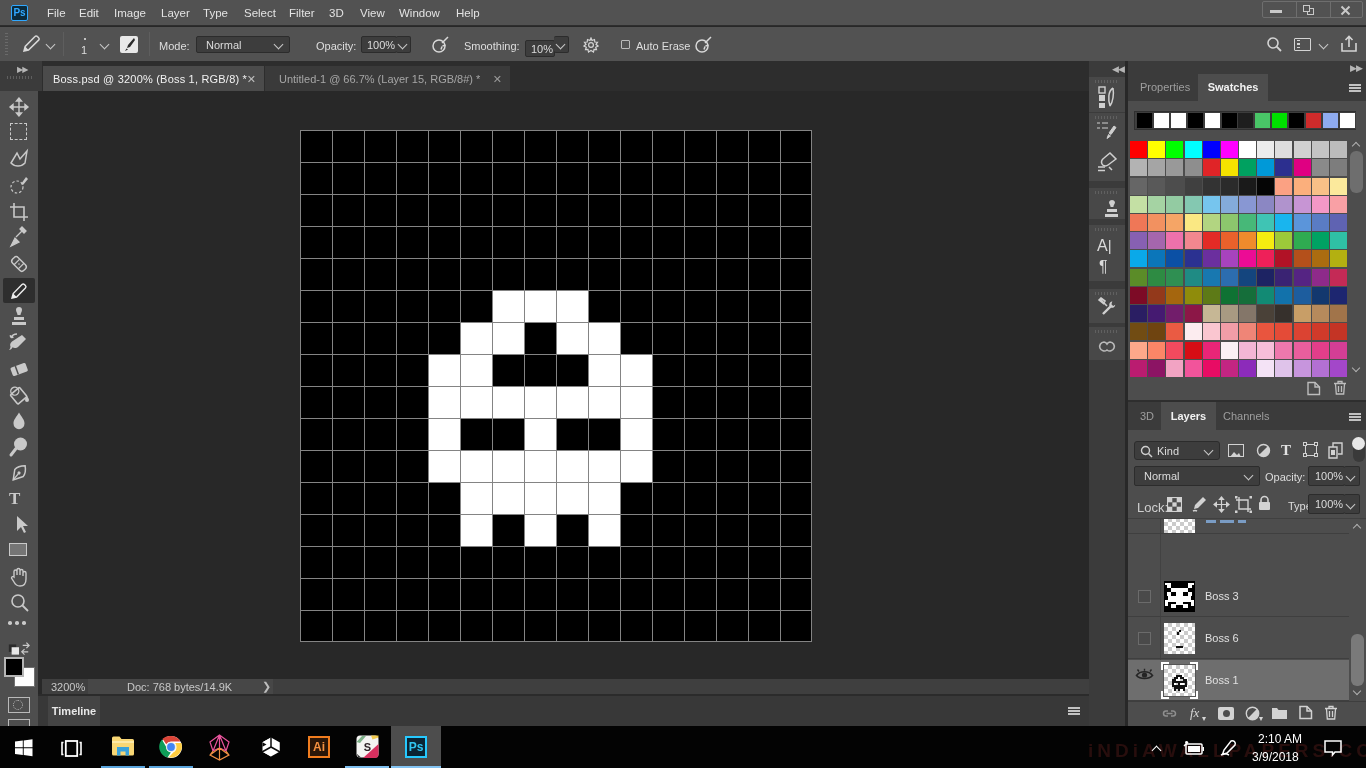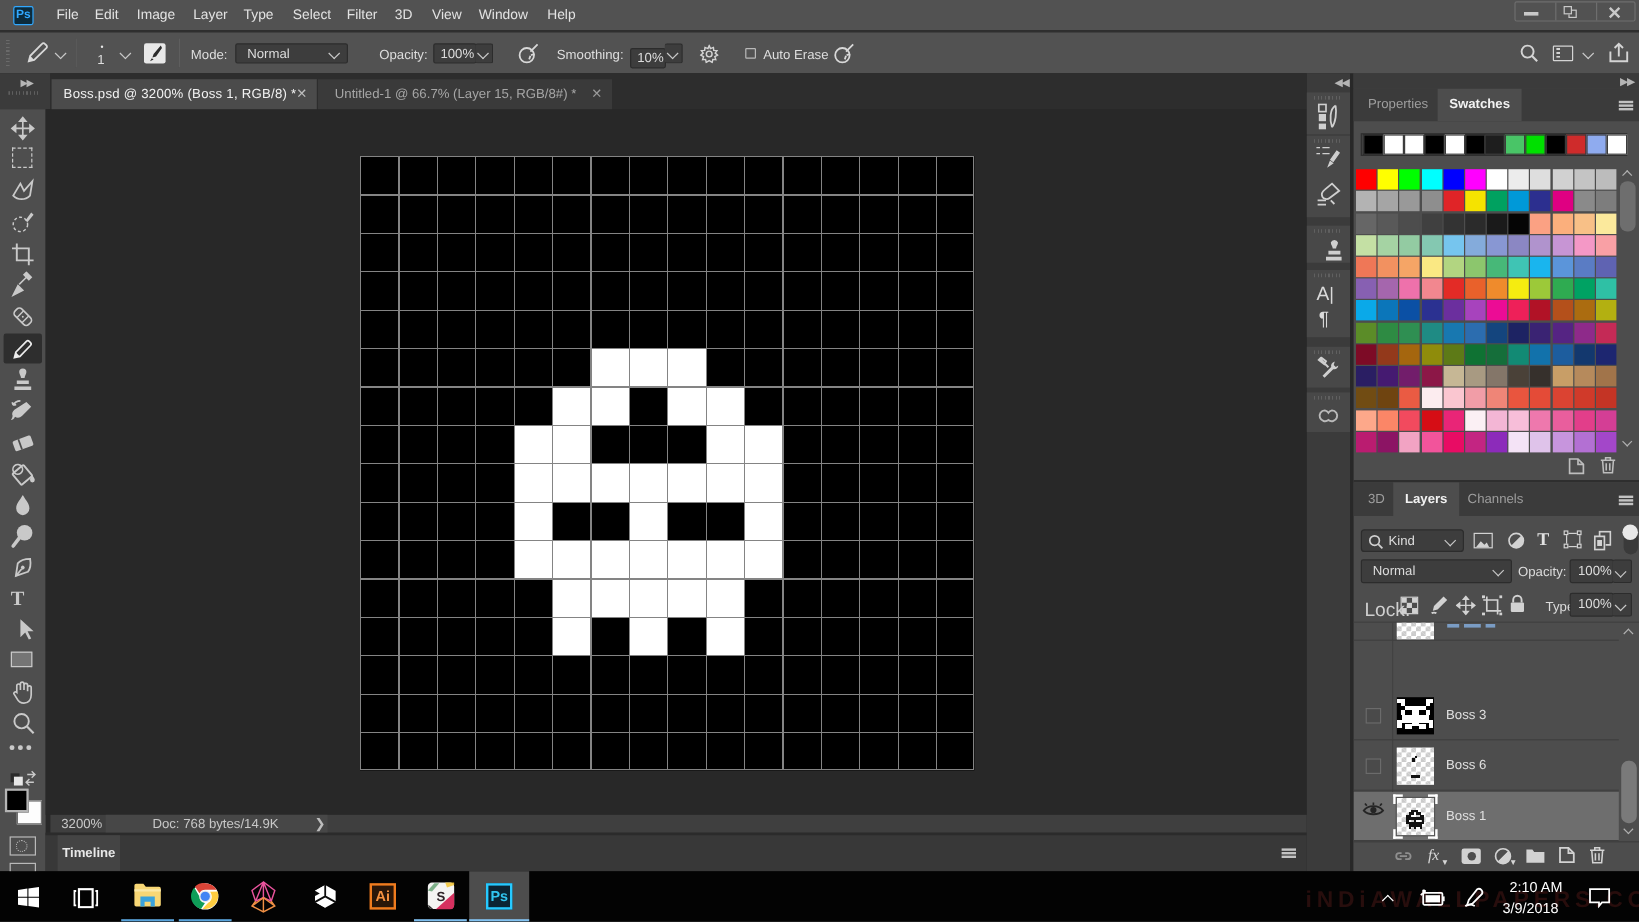"Lock:" span.abs { font-size: 16px -> 13px }
